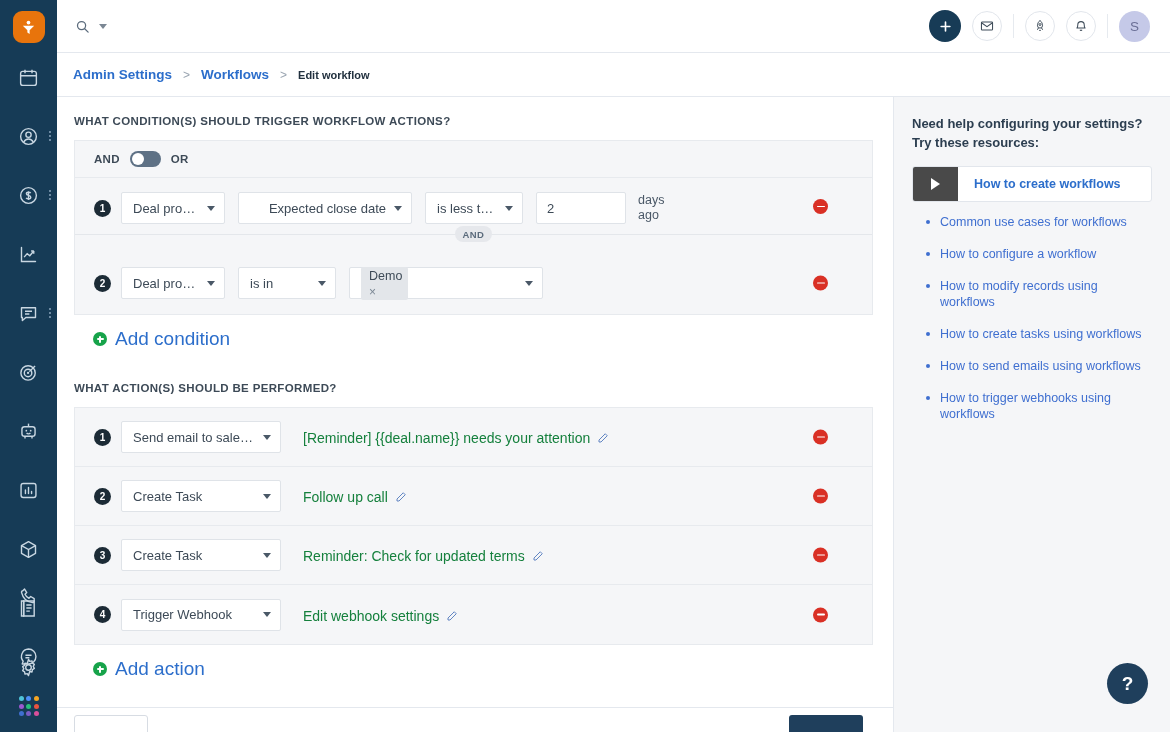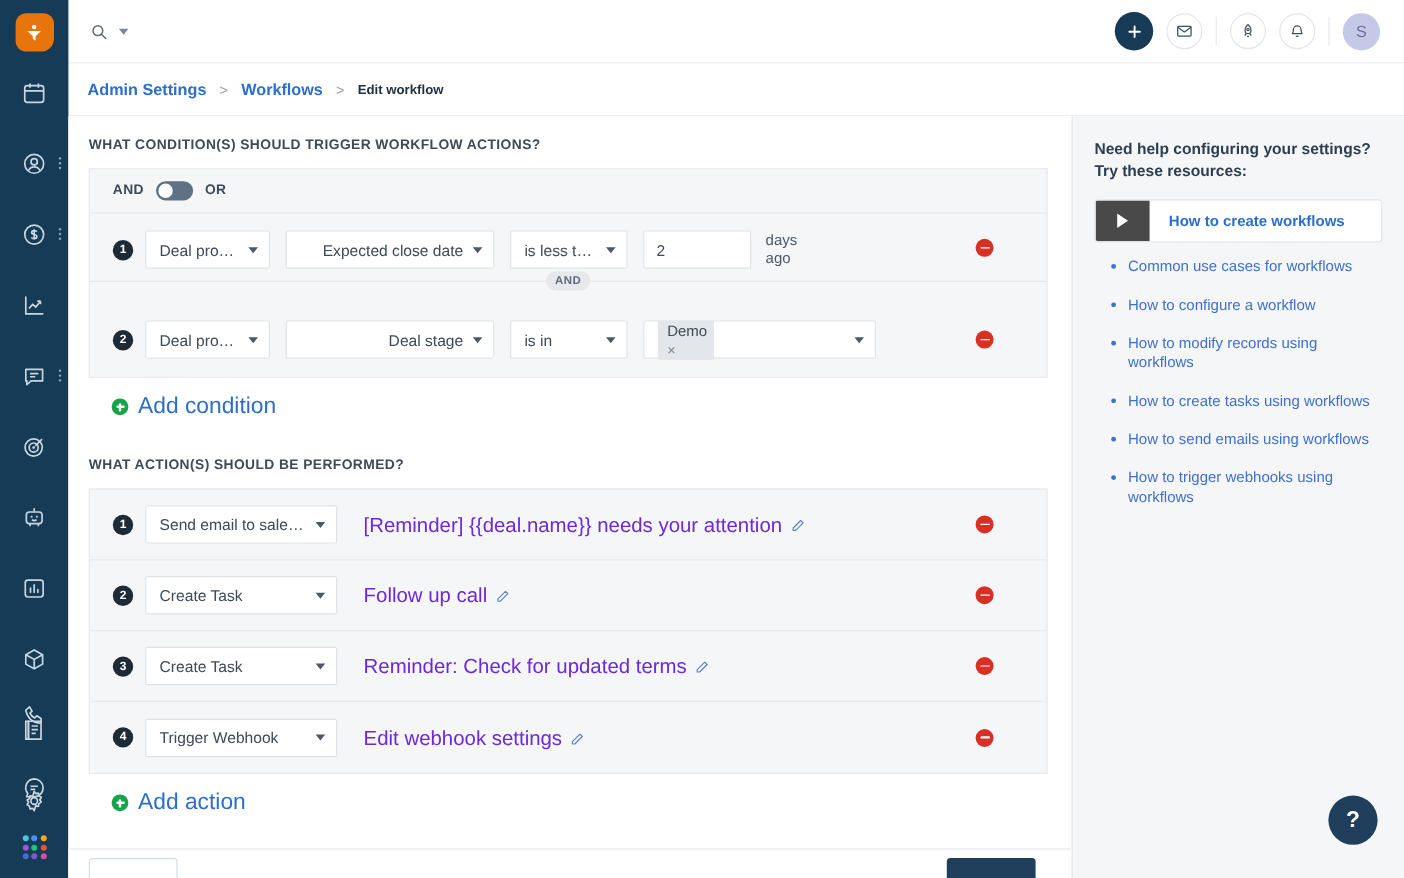"Deal stage" div.sel { html: <div> <span>Deal stage</span> <span></span> </div> -> none }
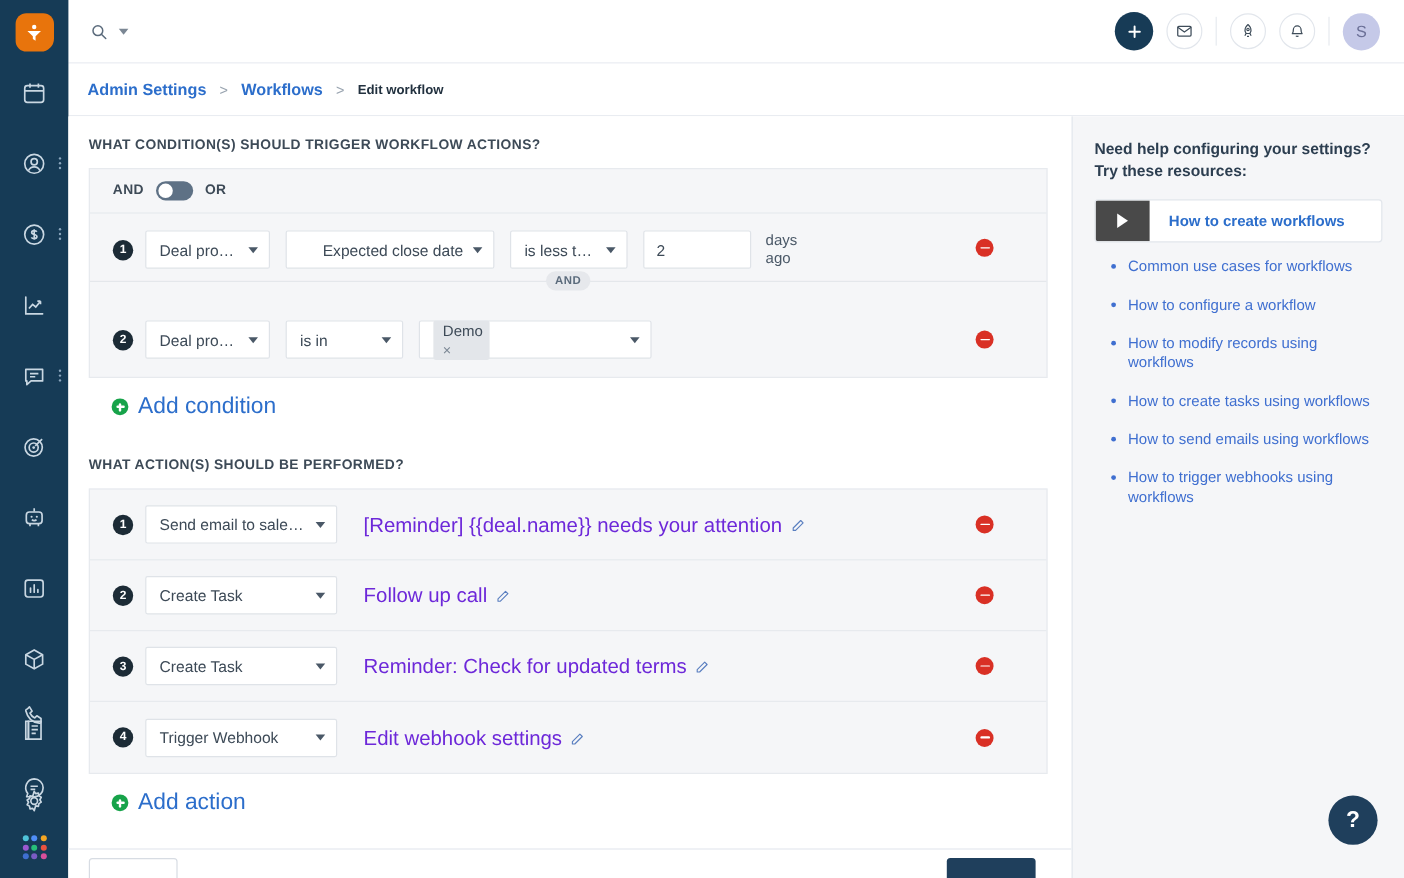"[Reminder] {{deal.name}} needs your" .act-link { color: #6d28d9 -> #15803d; font-size: 17px -> 14px }
